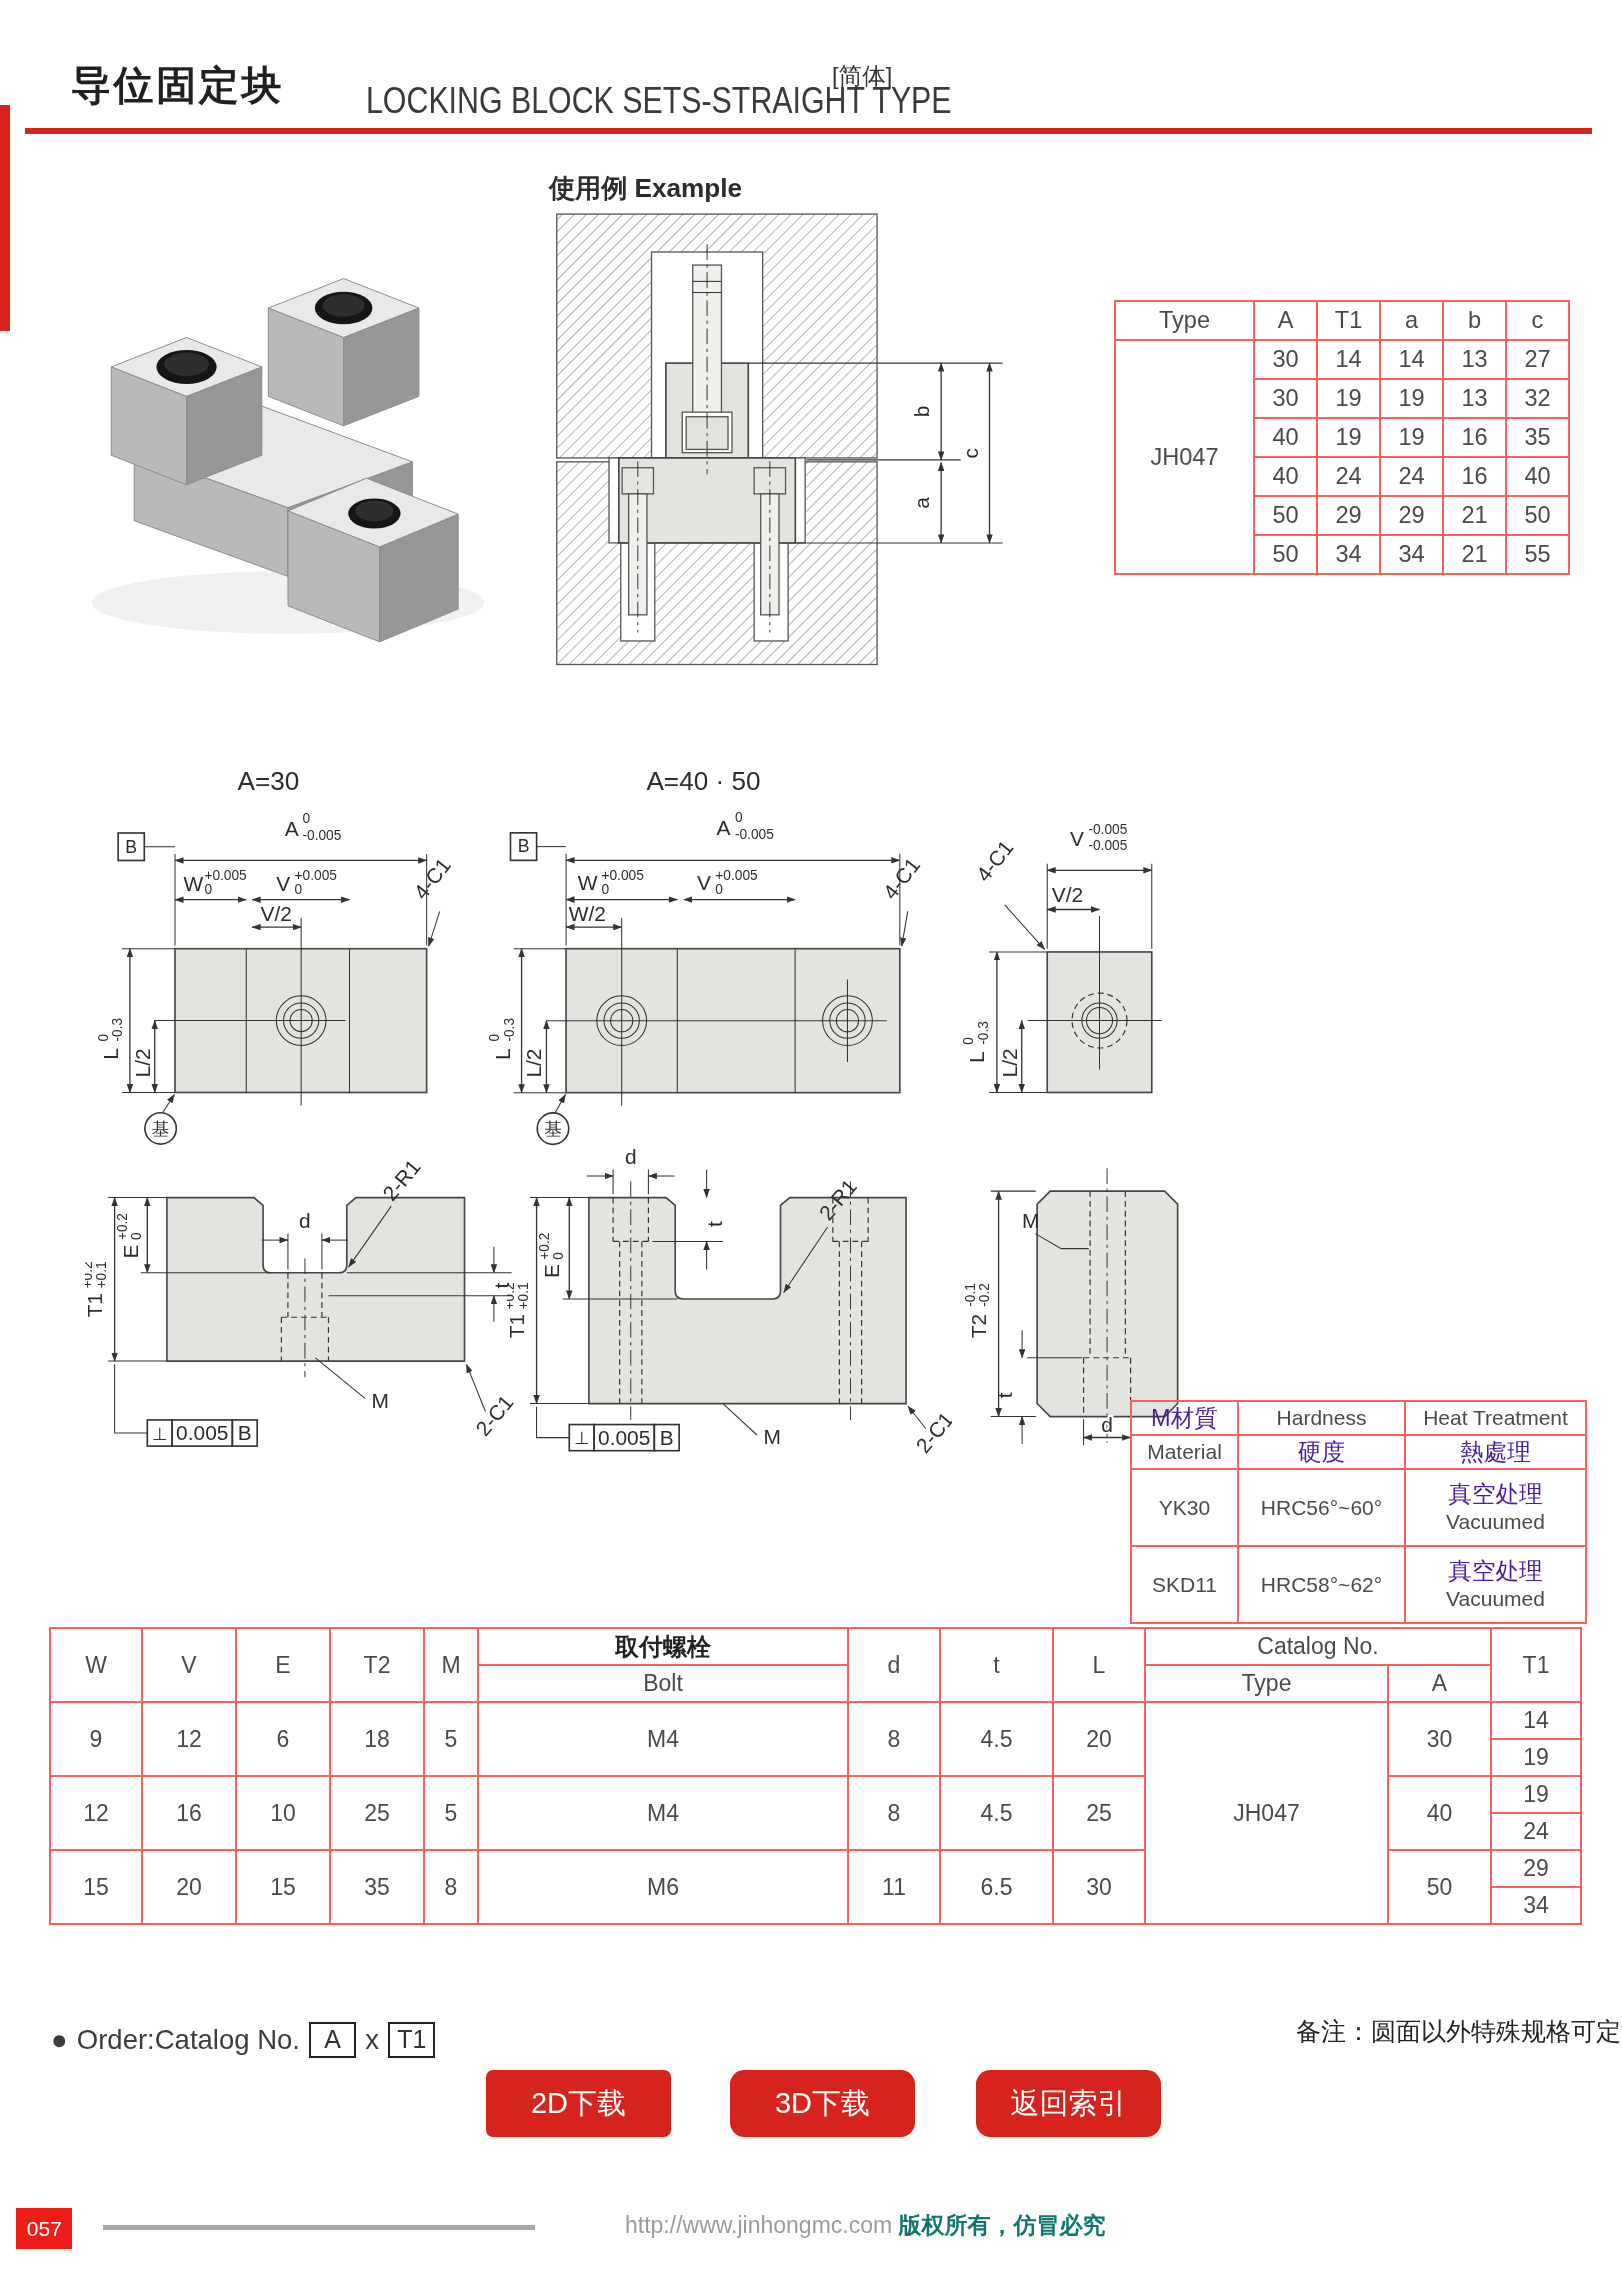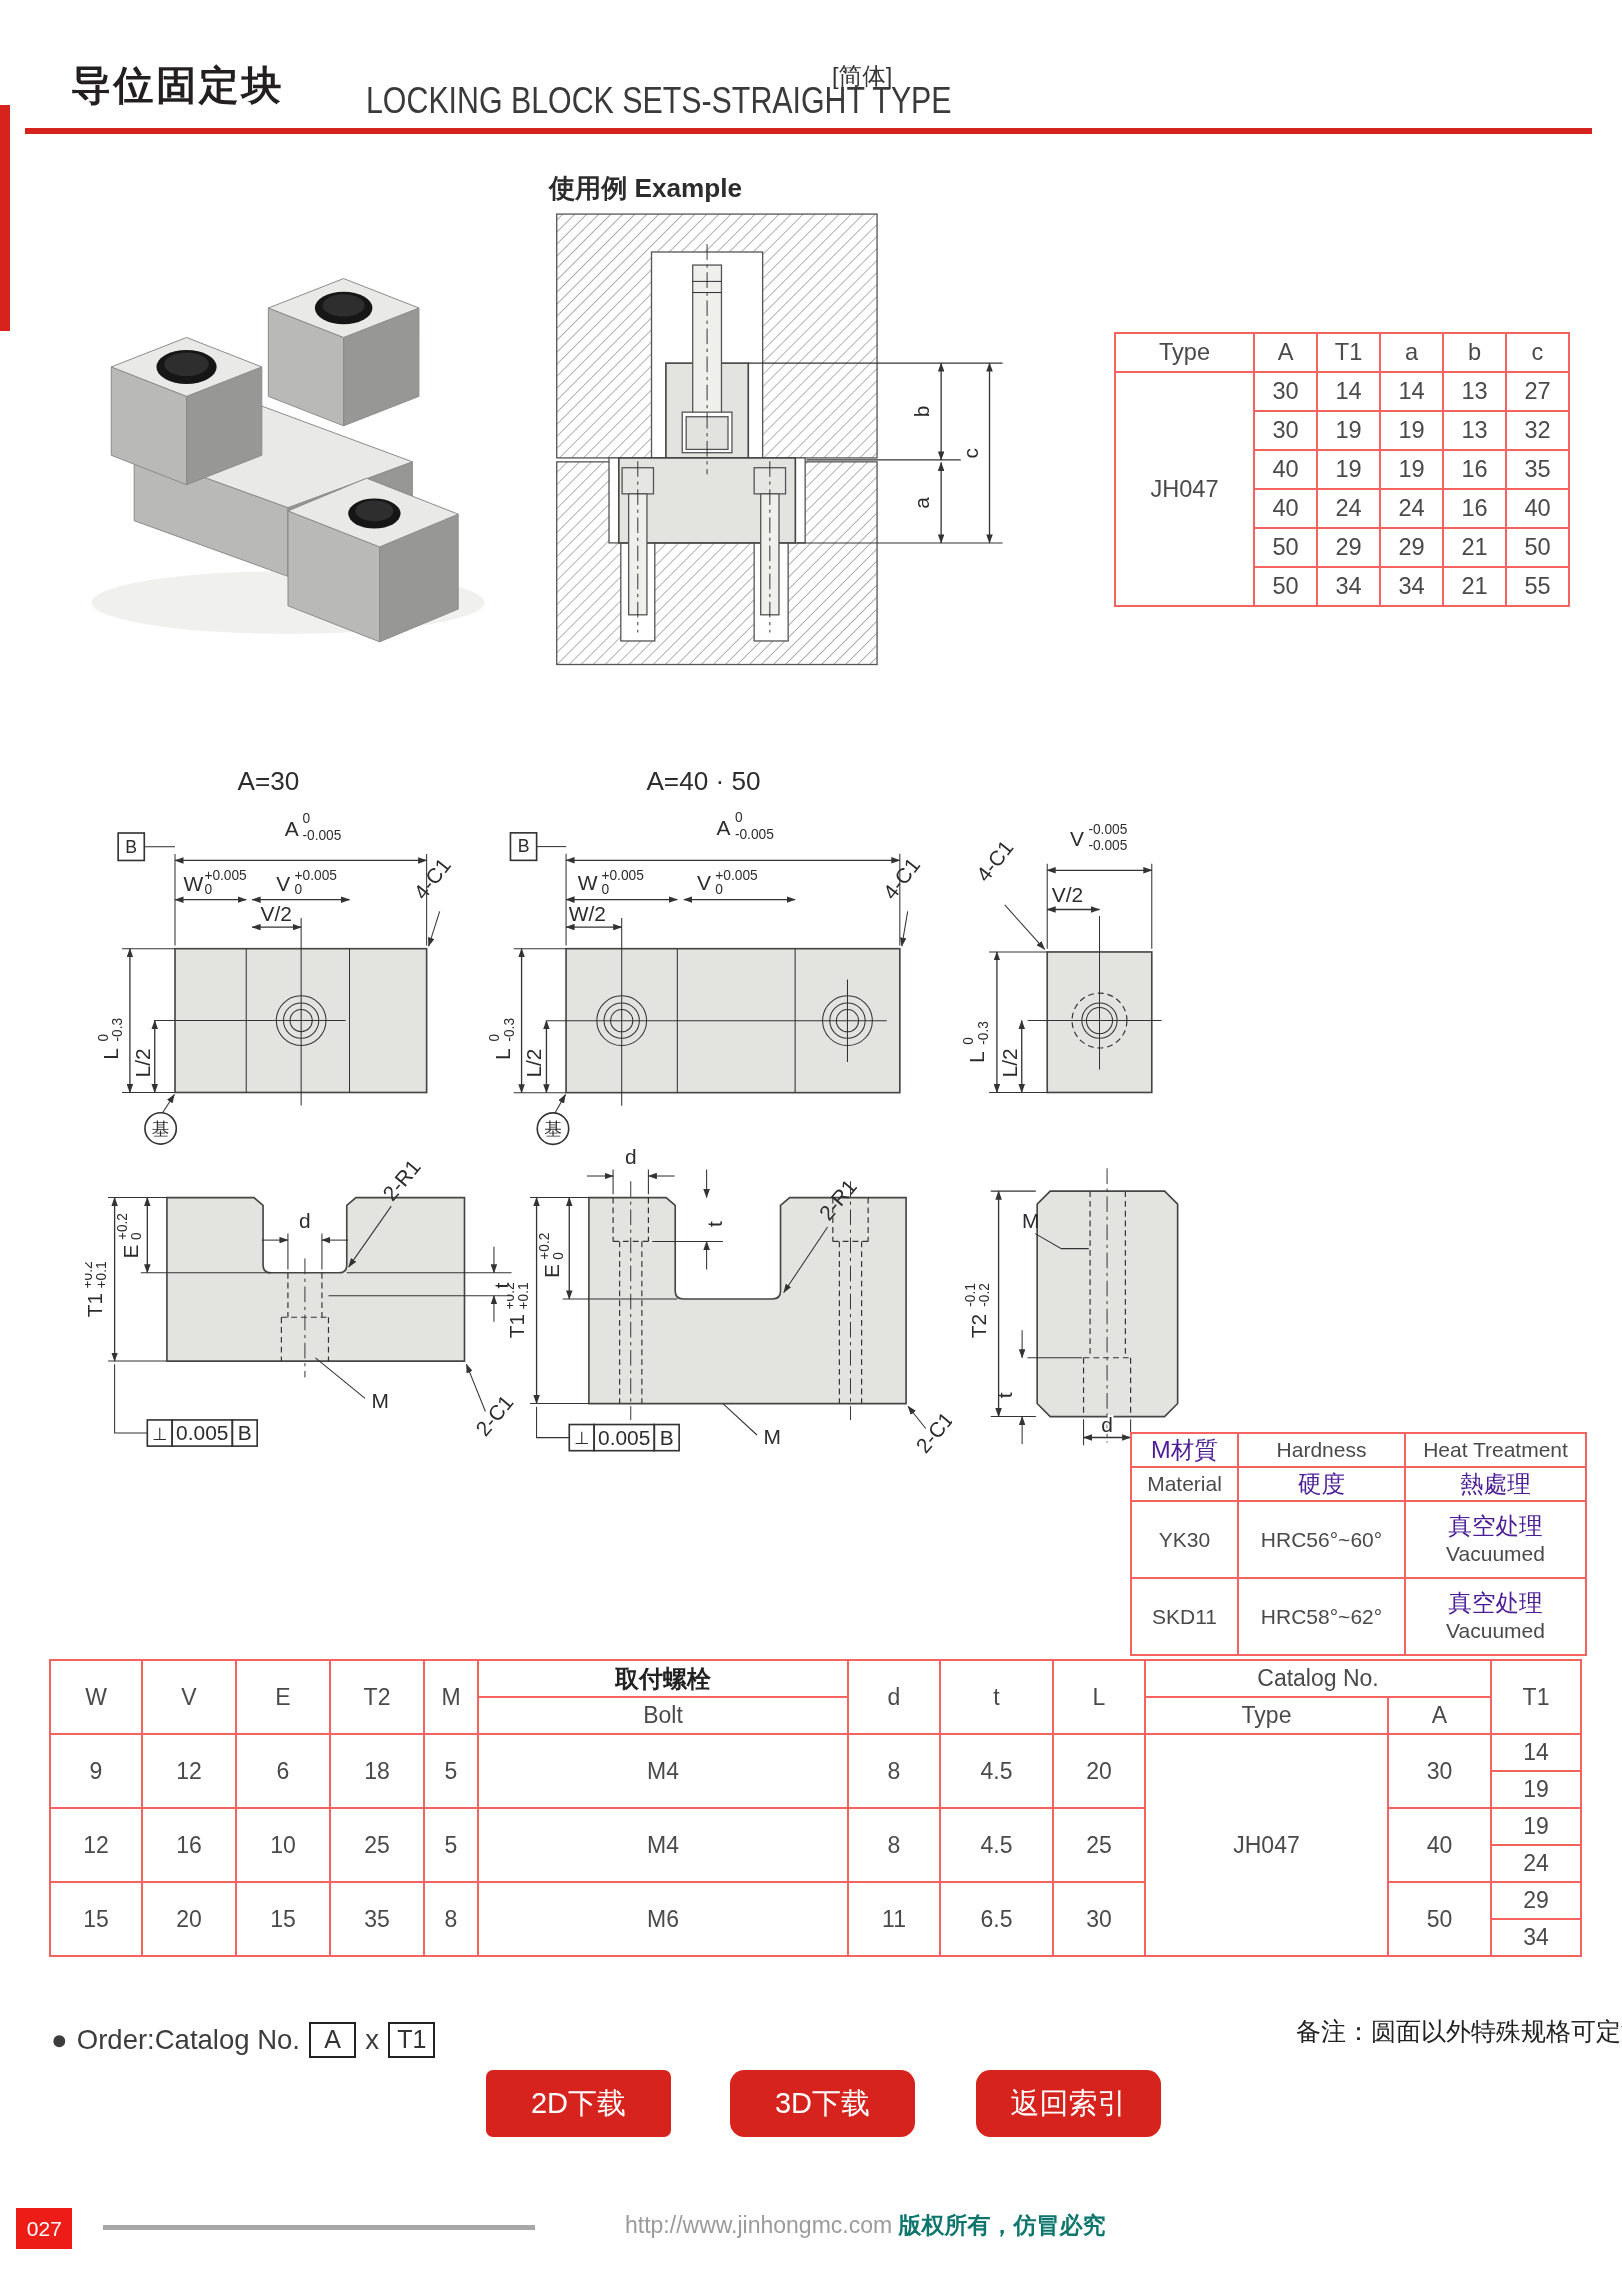"Type" table { margin-top: 32px -> none }
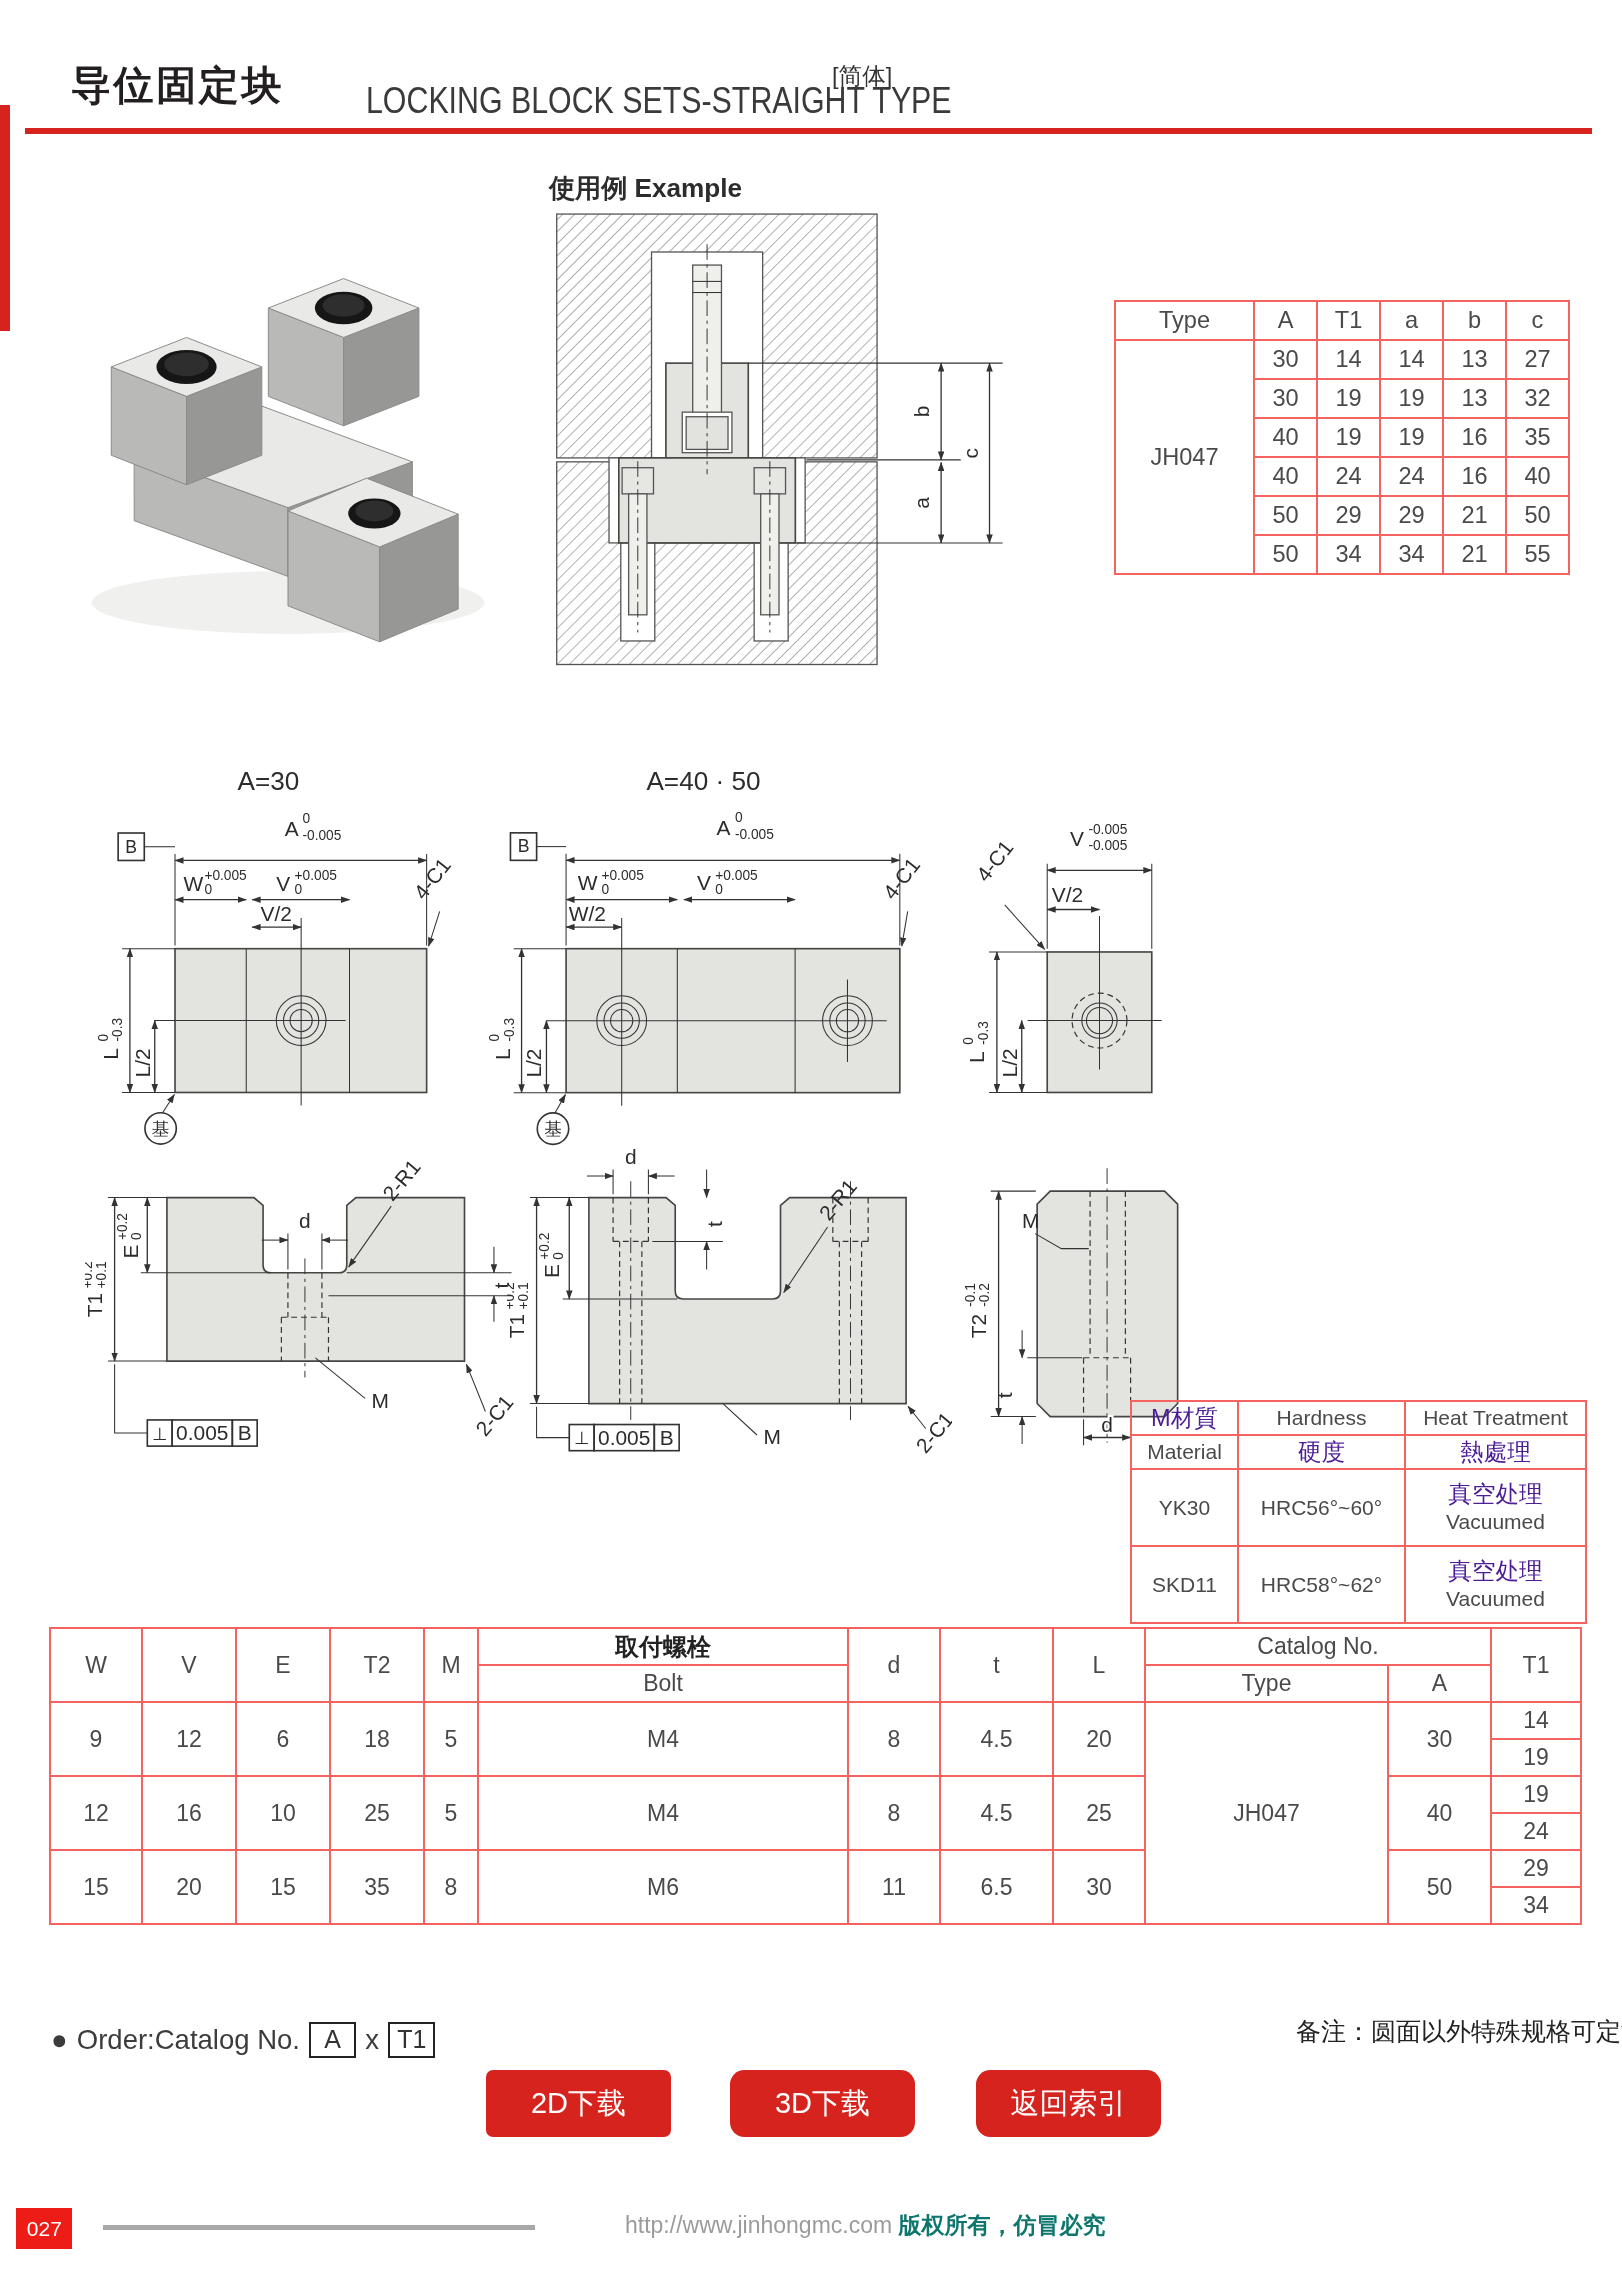"027" div.abs { text: 027 -> 057 }
